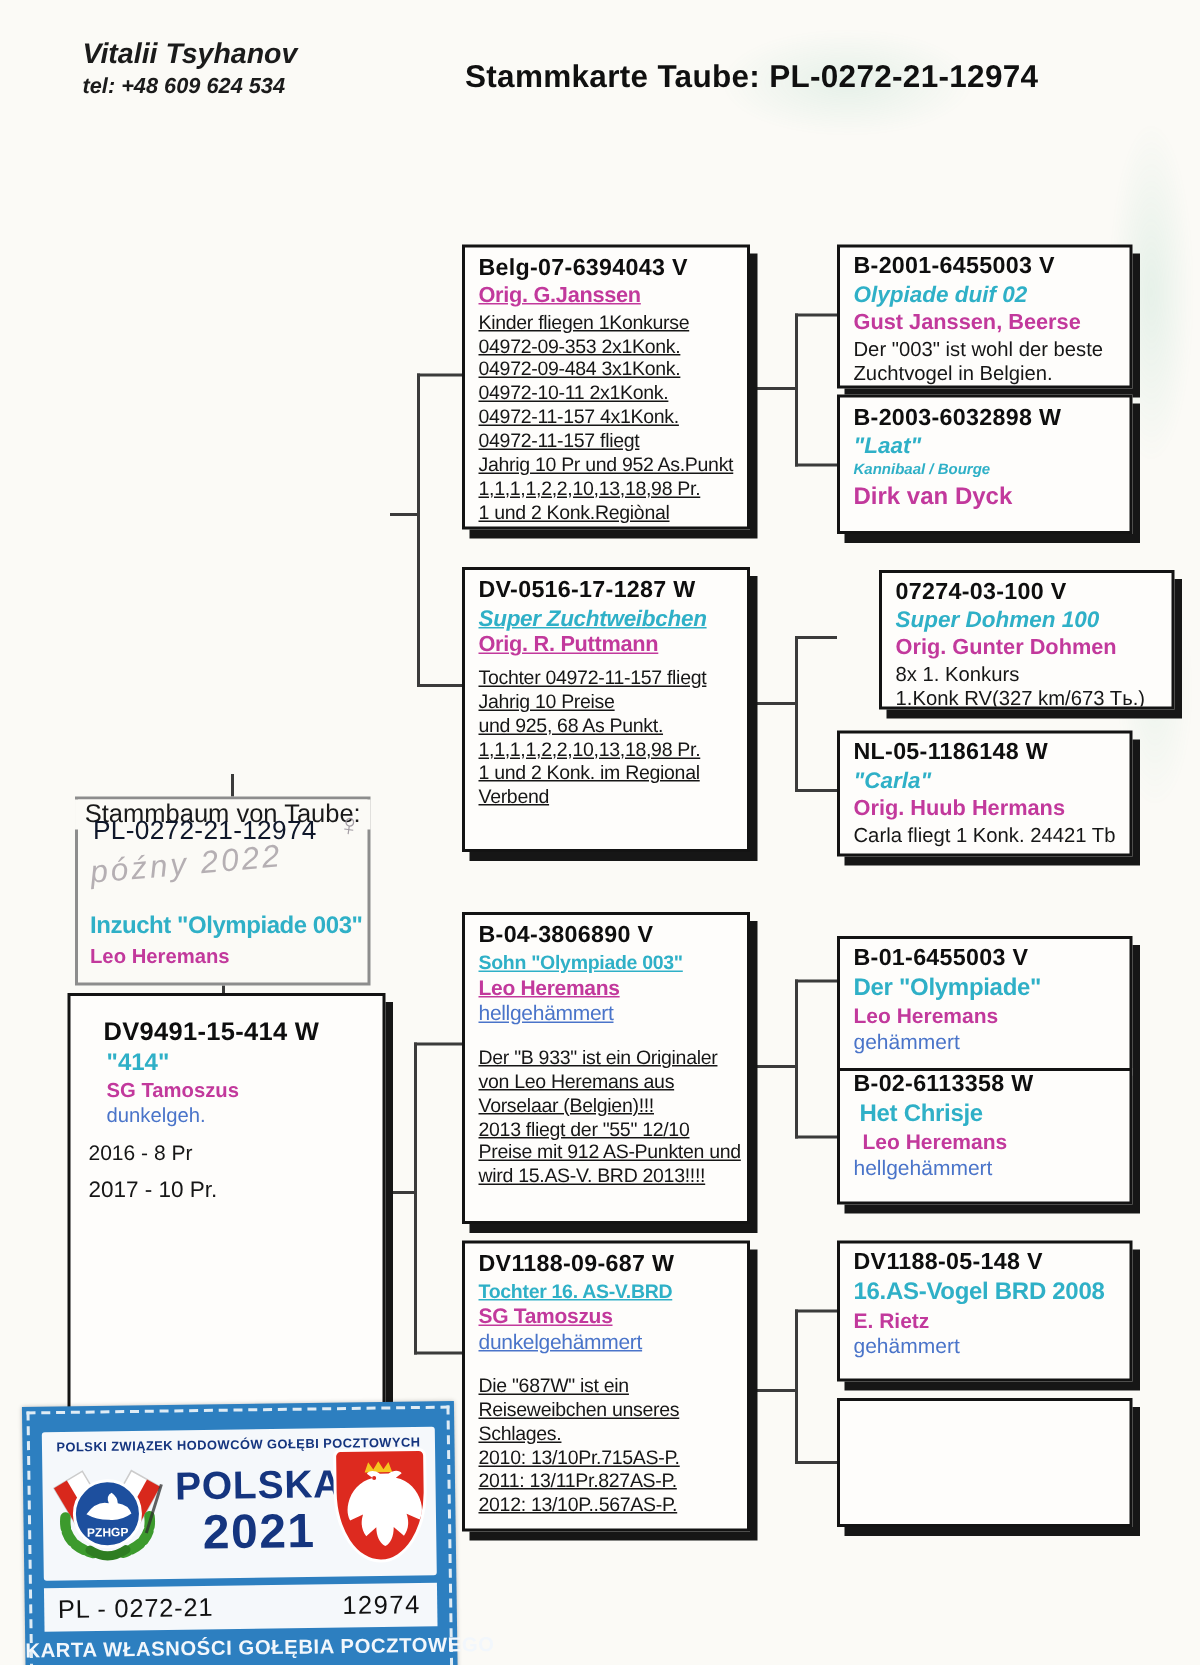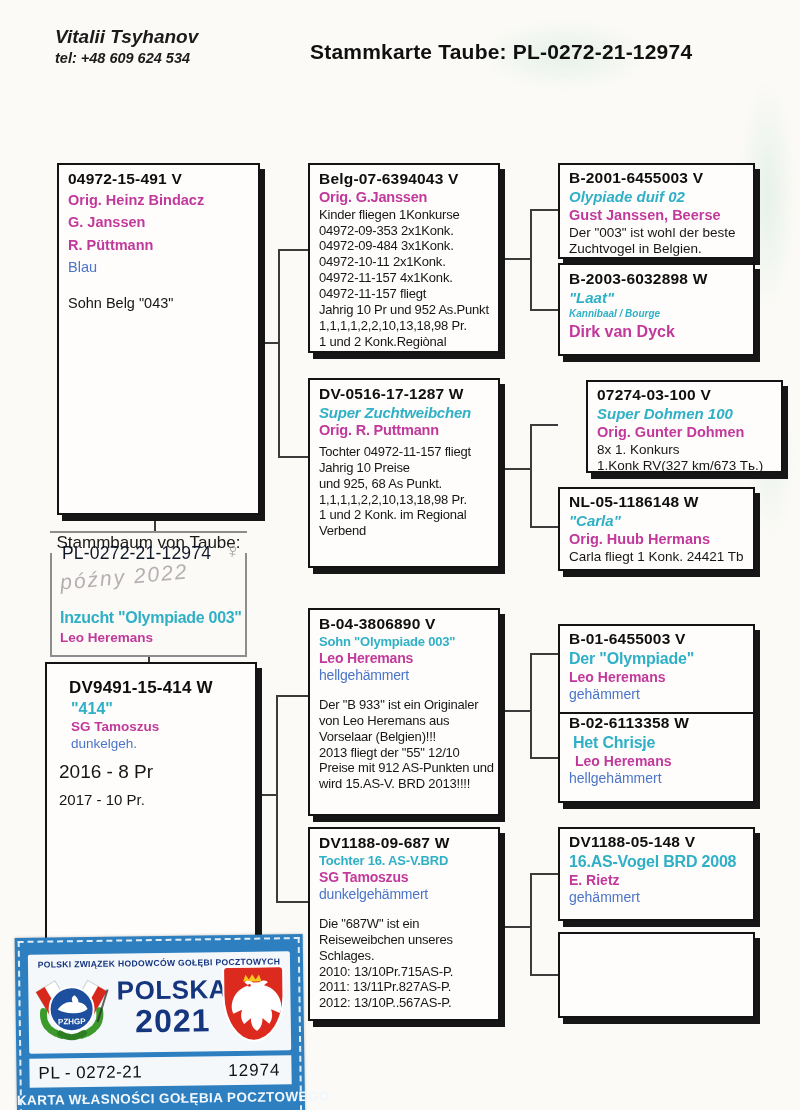"04972-15-491 V" div.pbox { html: <div> <div>04972-15-491 V</div> <div>Orig. Heinz Bindacz</div> <div>G. Janssen</div> <div>R. Püttmann</div> <div>Blau</div> <div>Sohn Belg "043"</div> </div> -> none }
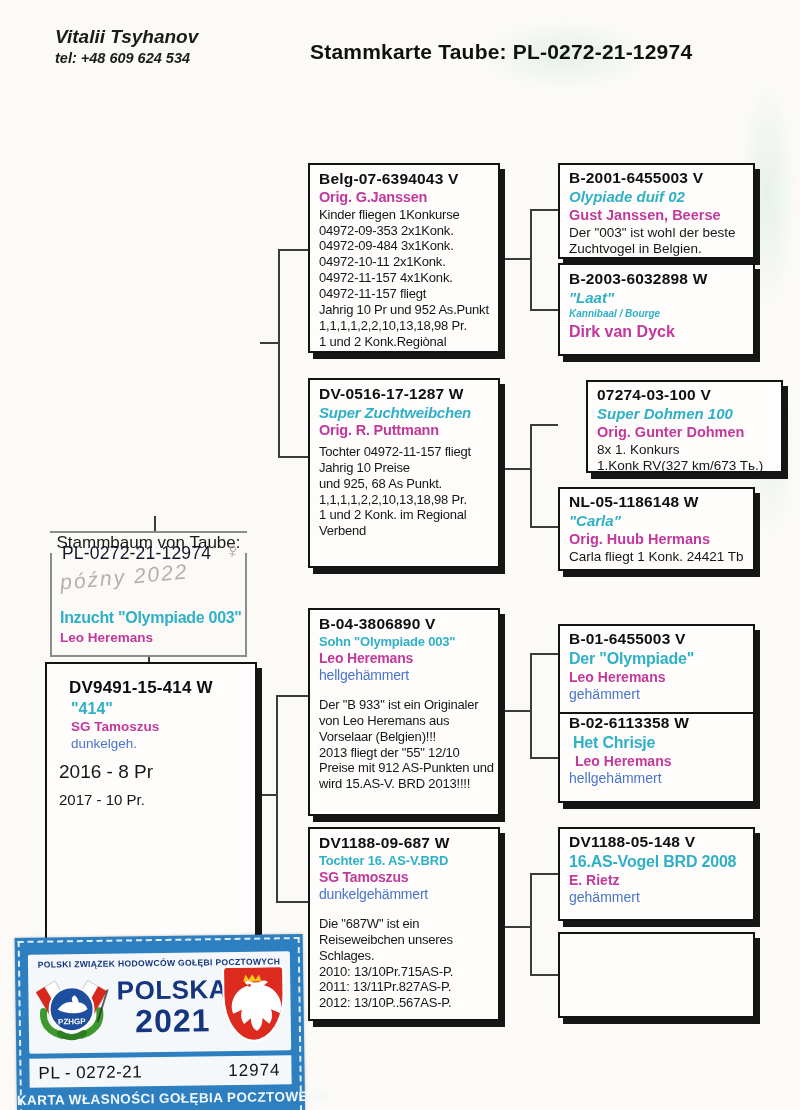"Orig. G.Janssen" .sm .ln { text-decoration: none -> underline }
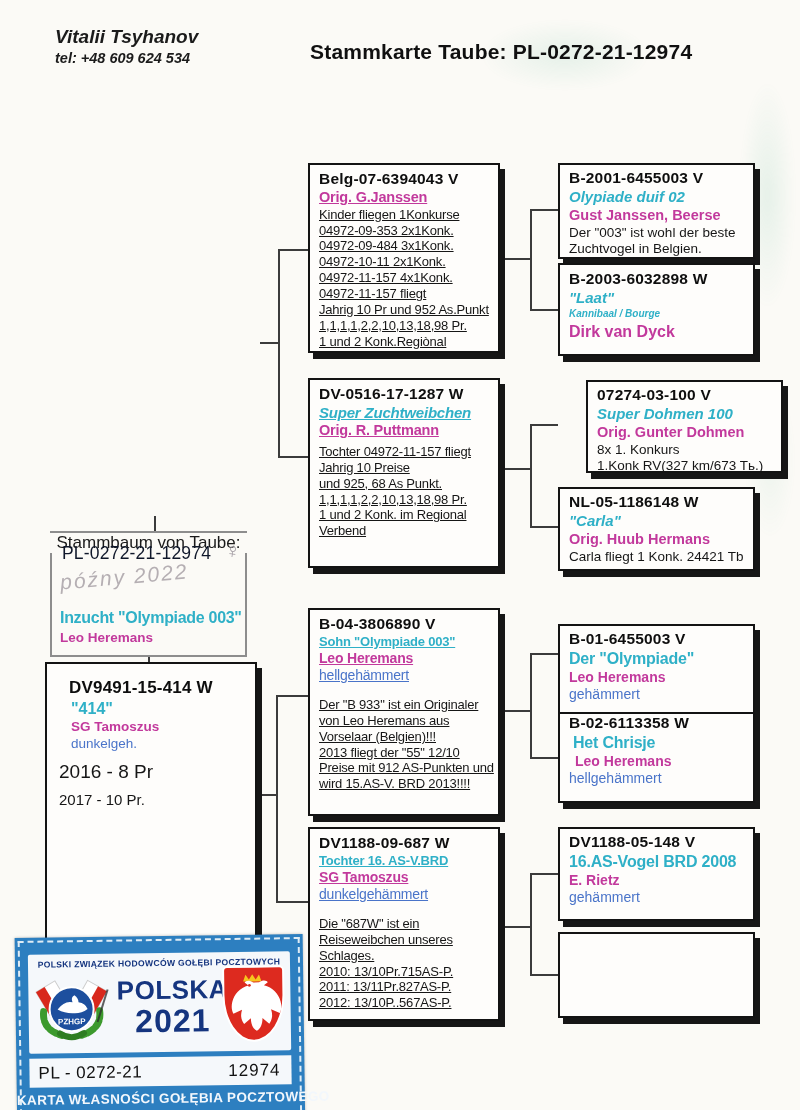"2016 - 8 Pr" div.ln { font-size: 19px -> 14px }
